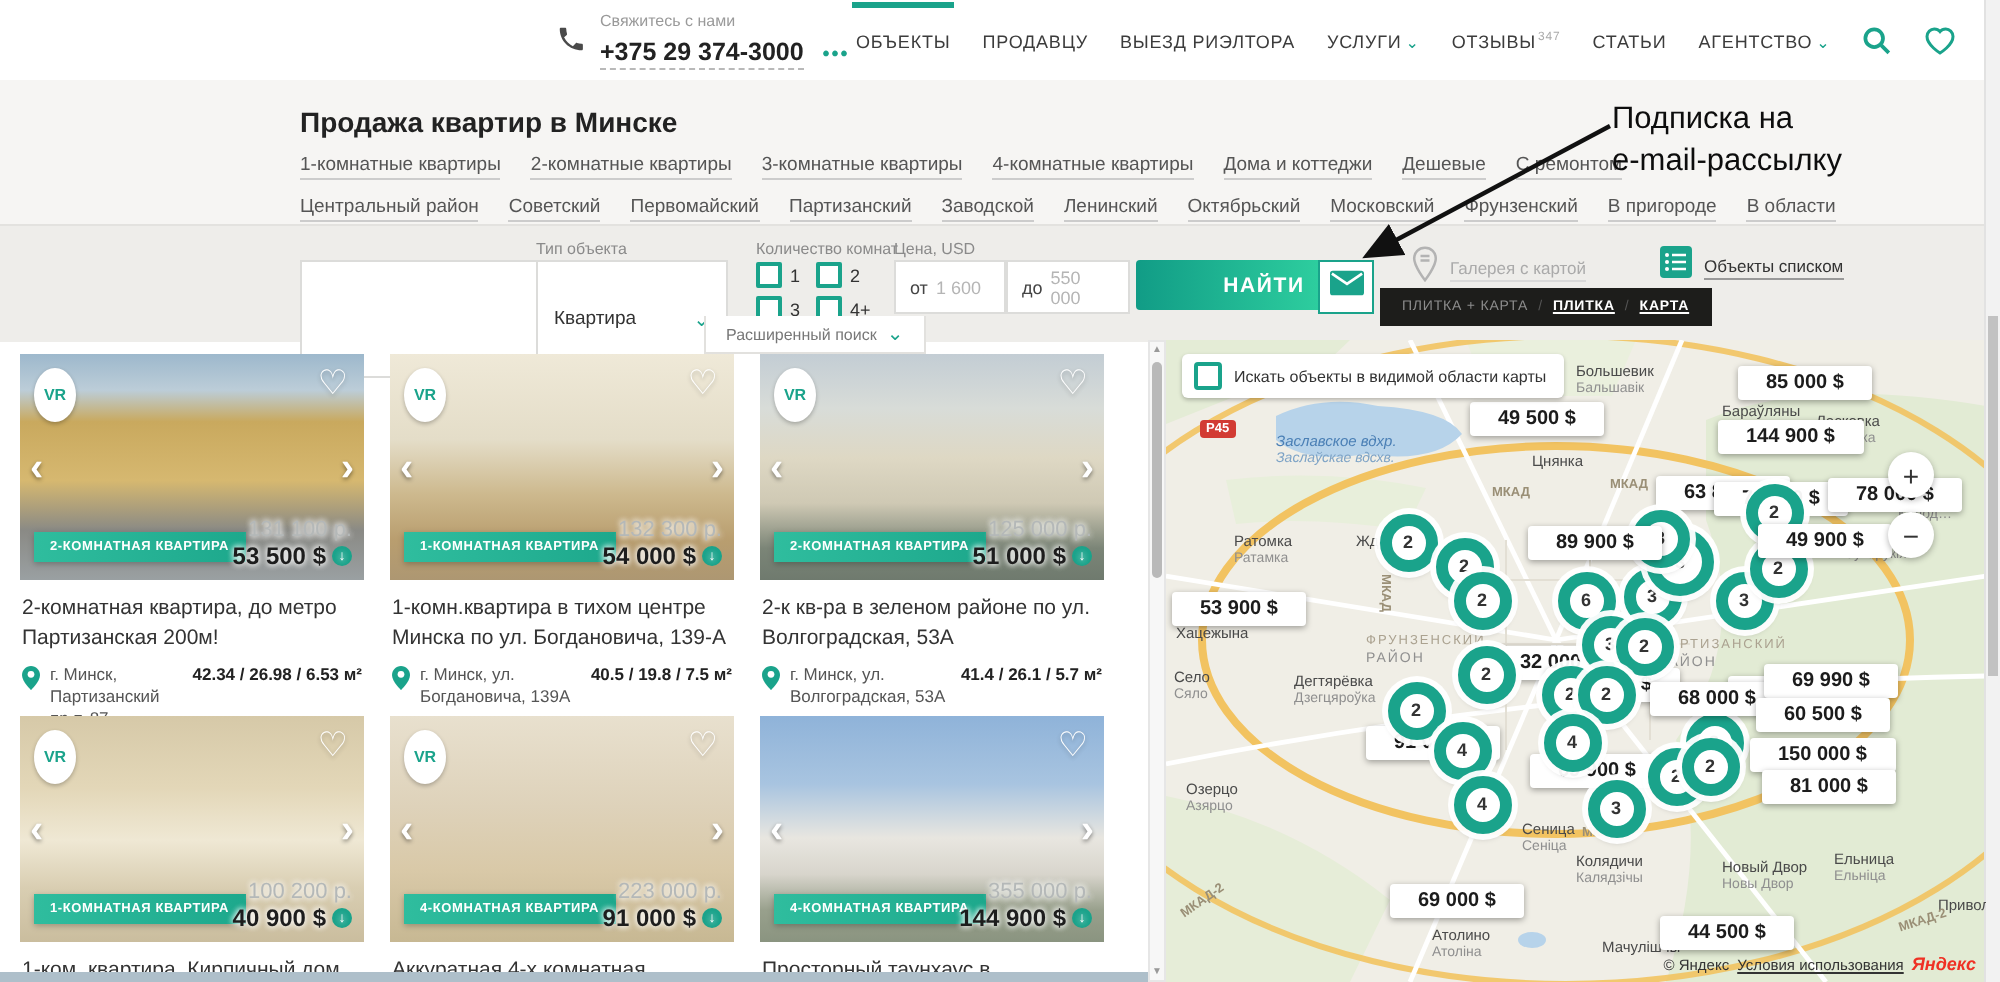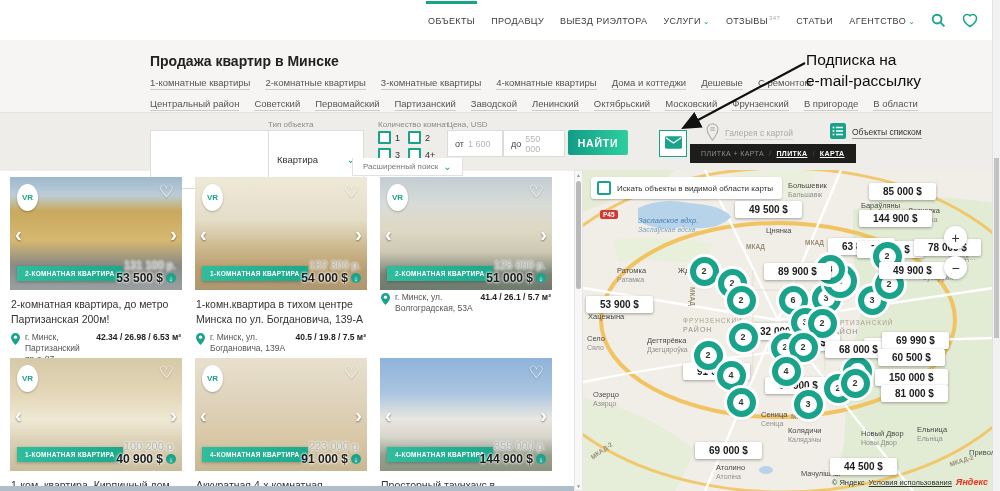"Свяжитесь с нами" div.phone-blk { html: none -> <div> <span> <svg> <path></path> </svg> </span> <div> <div>Свяжитесь с нами</div> <span>+375 29 374-3000</span> <span>•••</span> </div> </div> }
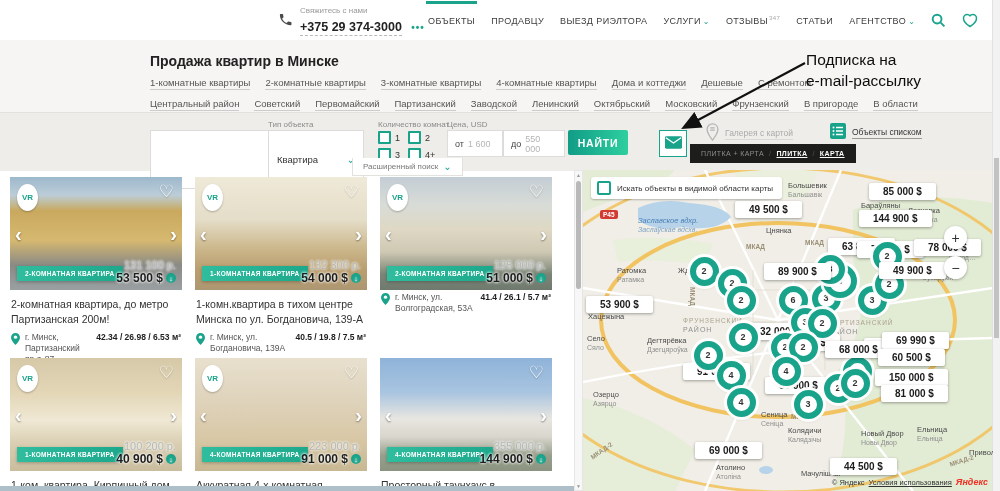"НАЙТИ" .find-btn { padding-left: none -> 34px }
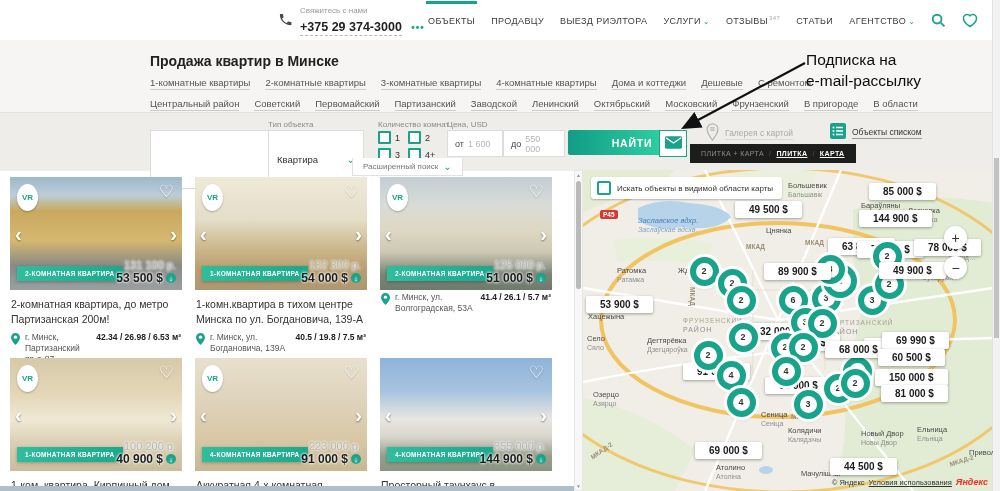"2-к кв-ра в зеленом районе" div.c-title { html: none -> <div>2-к кв-ра в зеленом районе по ул. Волгоградская, 53А</div> }
